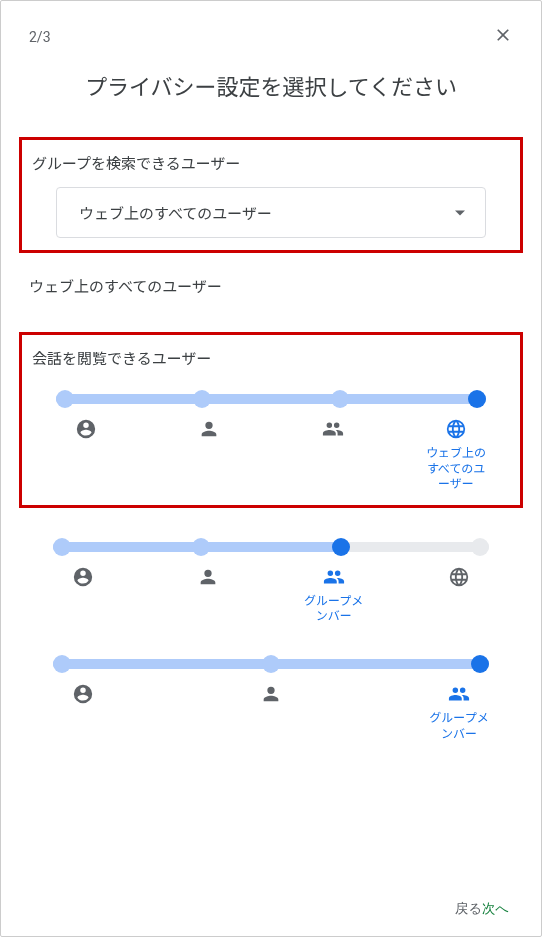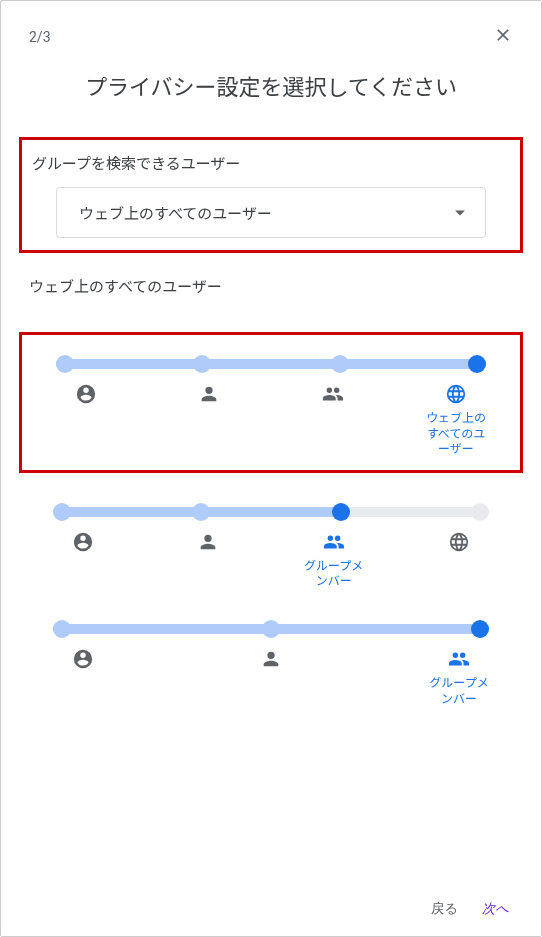"会話を閲覧できるユーザー" div.label { html: none -> <div>会話を閲覧できるユーザー</div> }
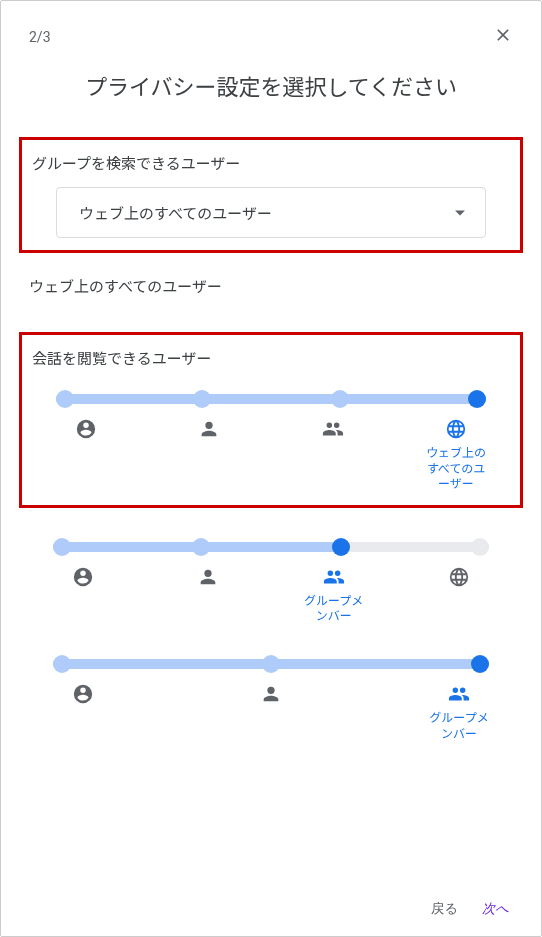"戻る" .footer { gap: 24px -> none }
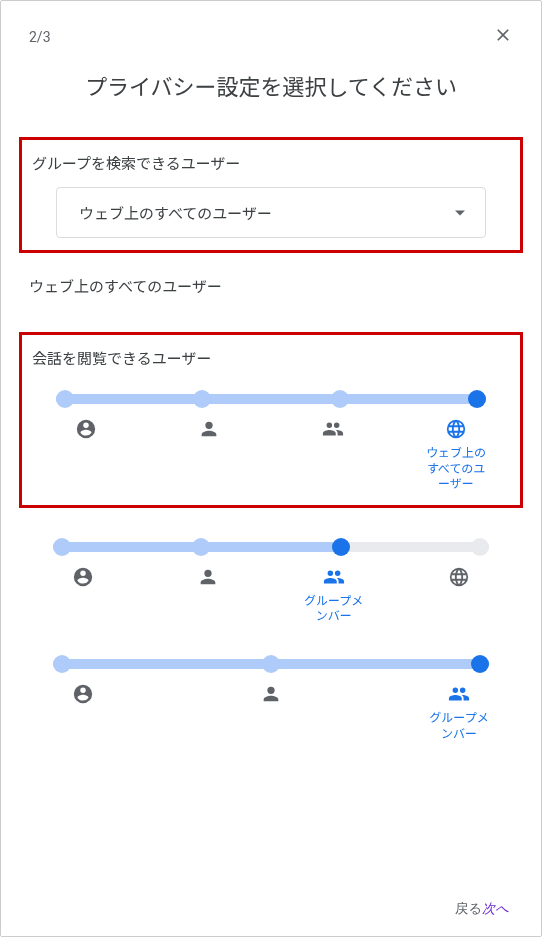"次へ" .btn-next { color: #6d28d9 -> #15803d; font-style: italic -> none }
